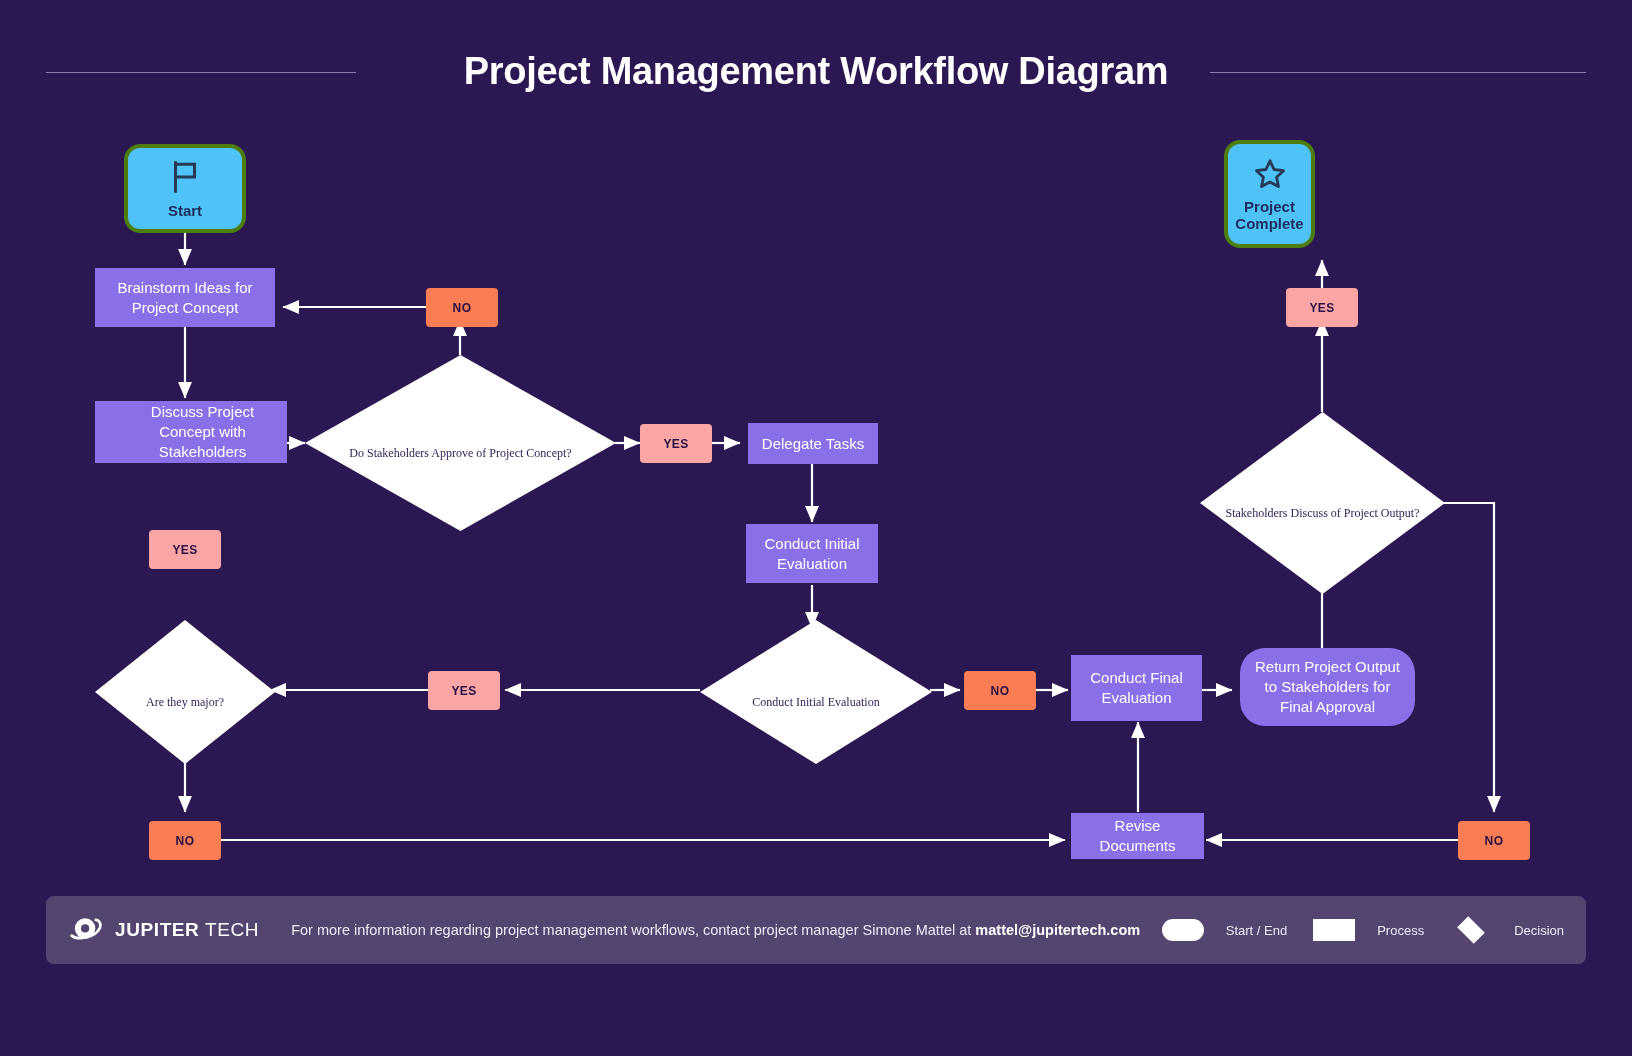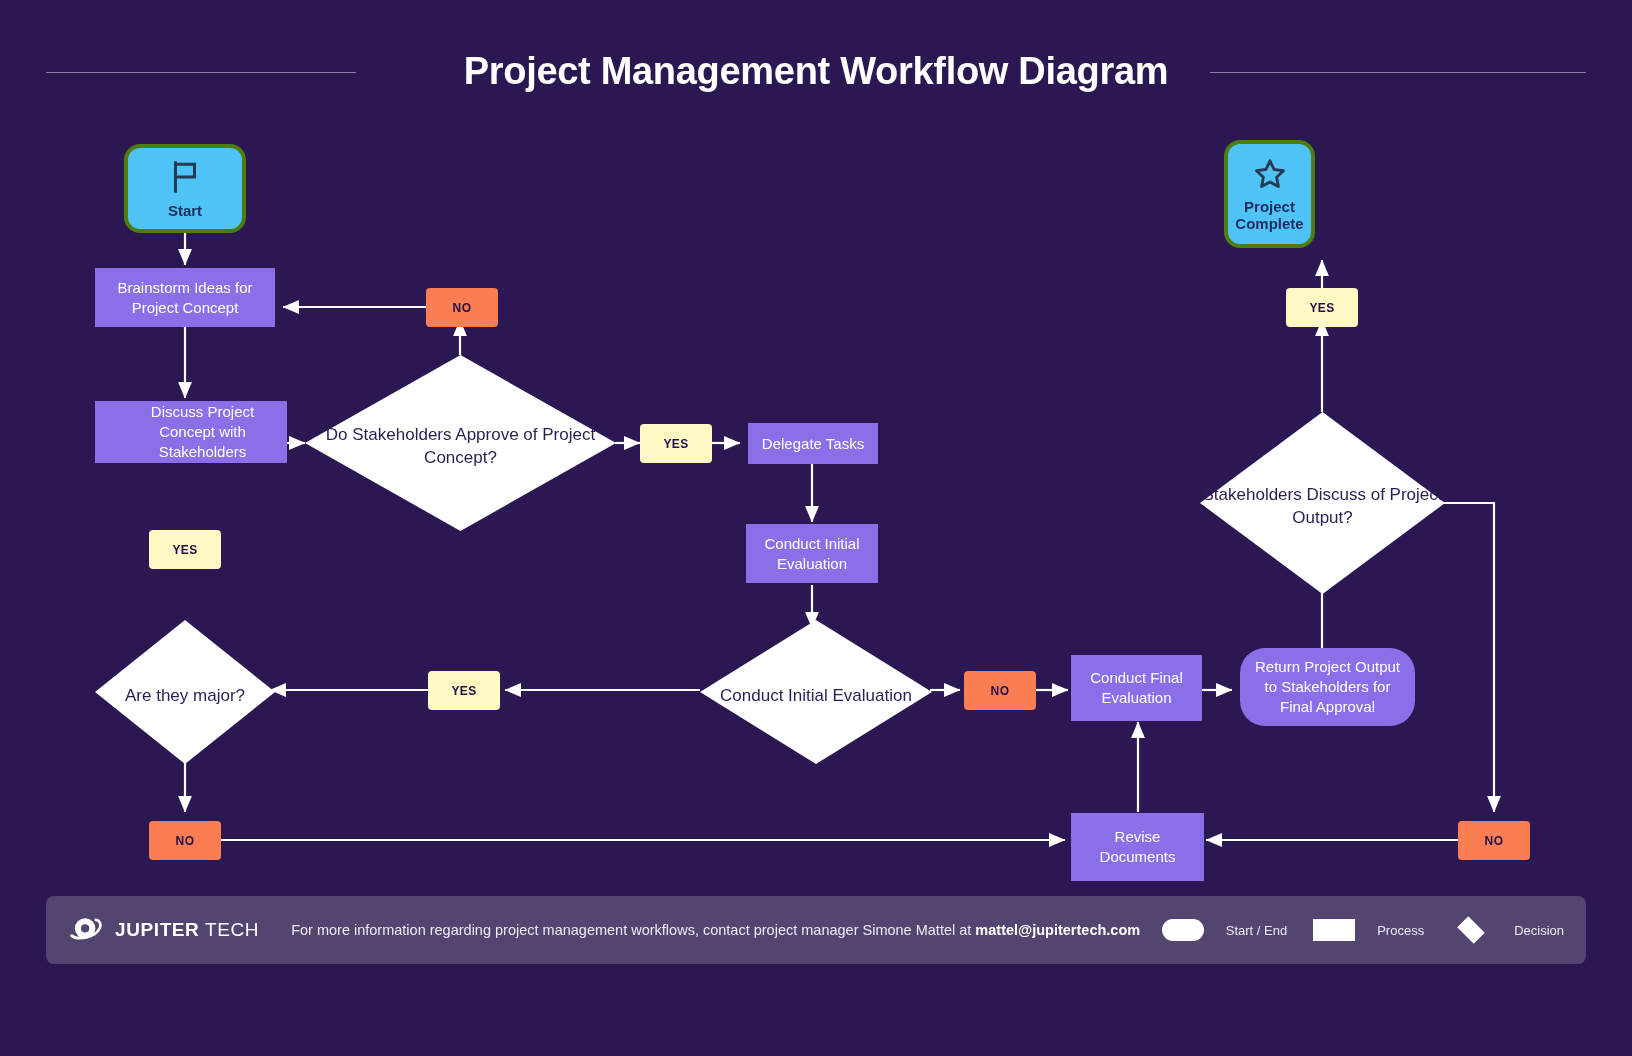"YES" .badge-yes { background: #fef9c3 -> #fca5a5 }
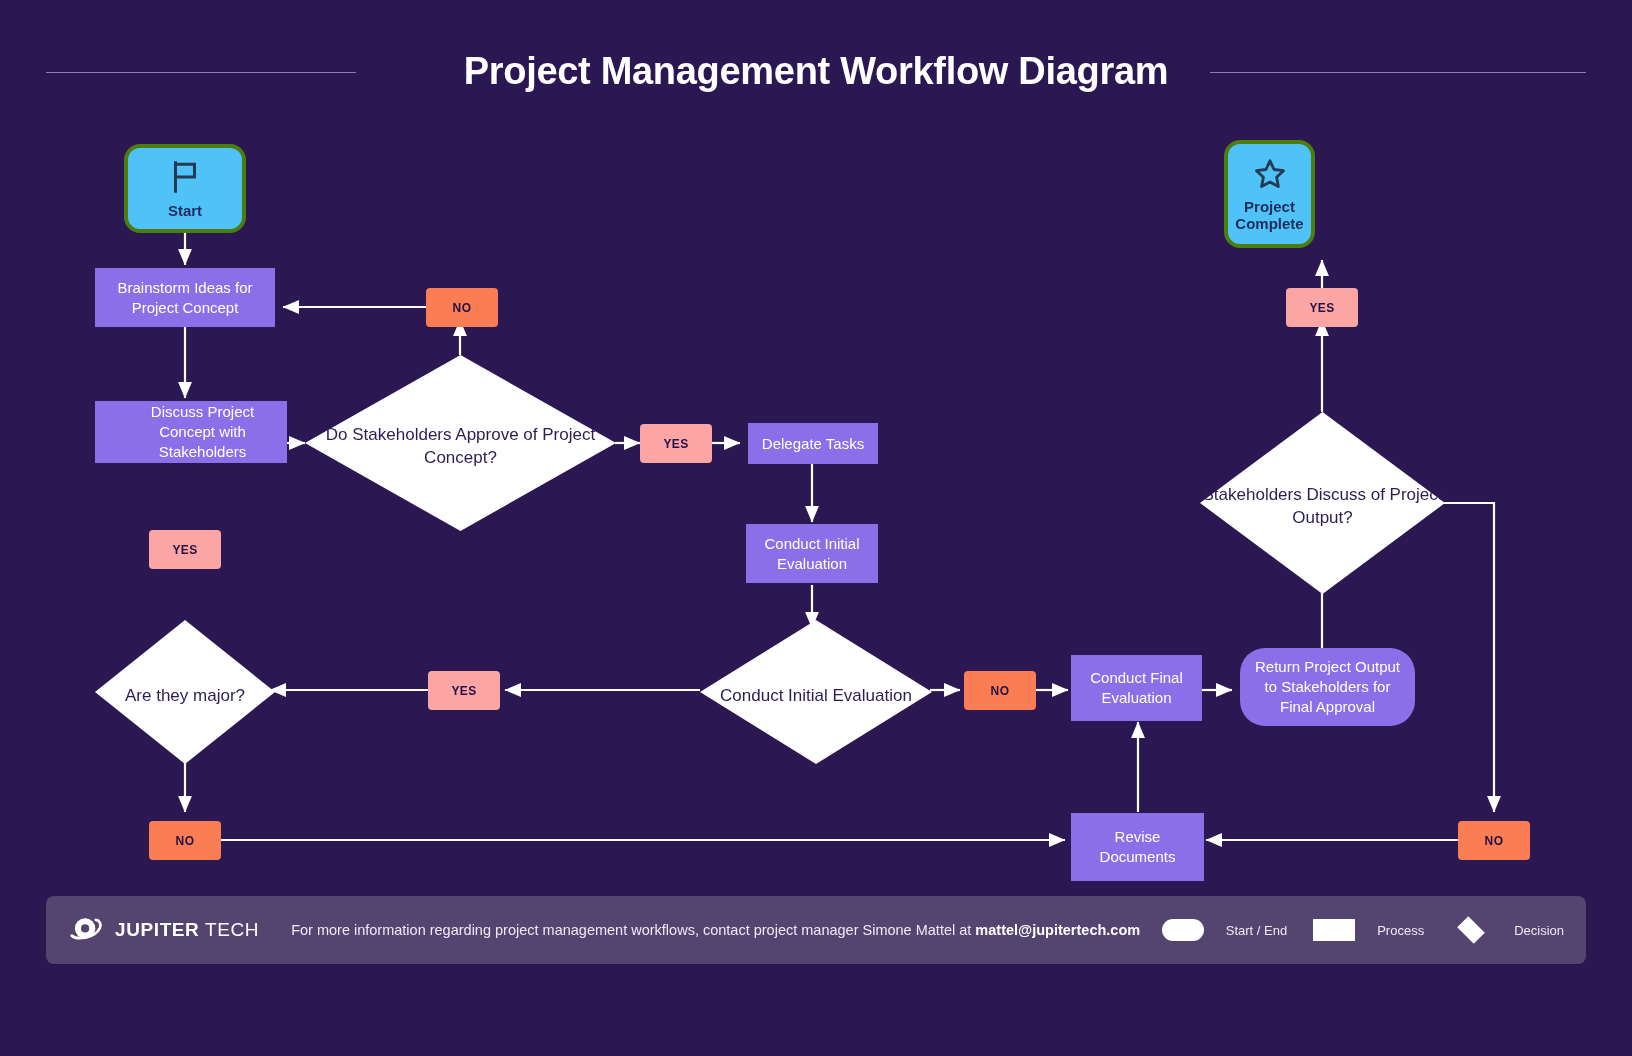"Do Stakeholders Approve of Project" .diamond-text { font-family: none -> Liberation Serif, serif; font-size: 17px -> 12px; top: 4px -> 10px }
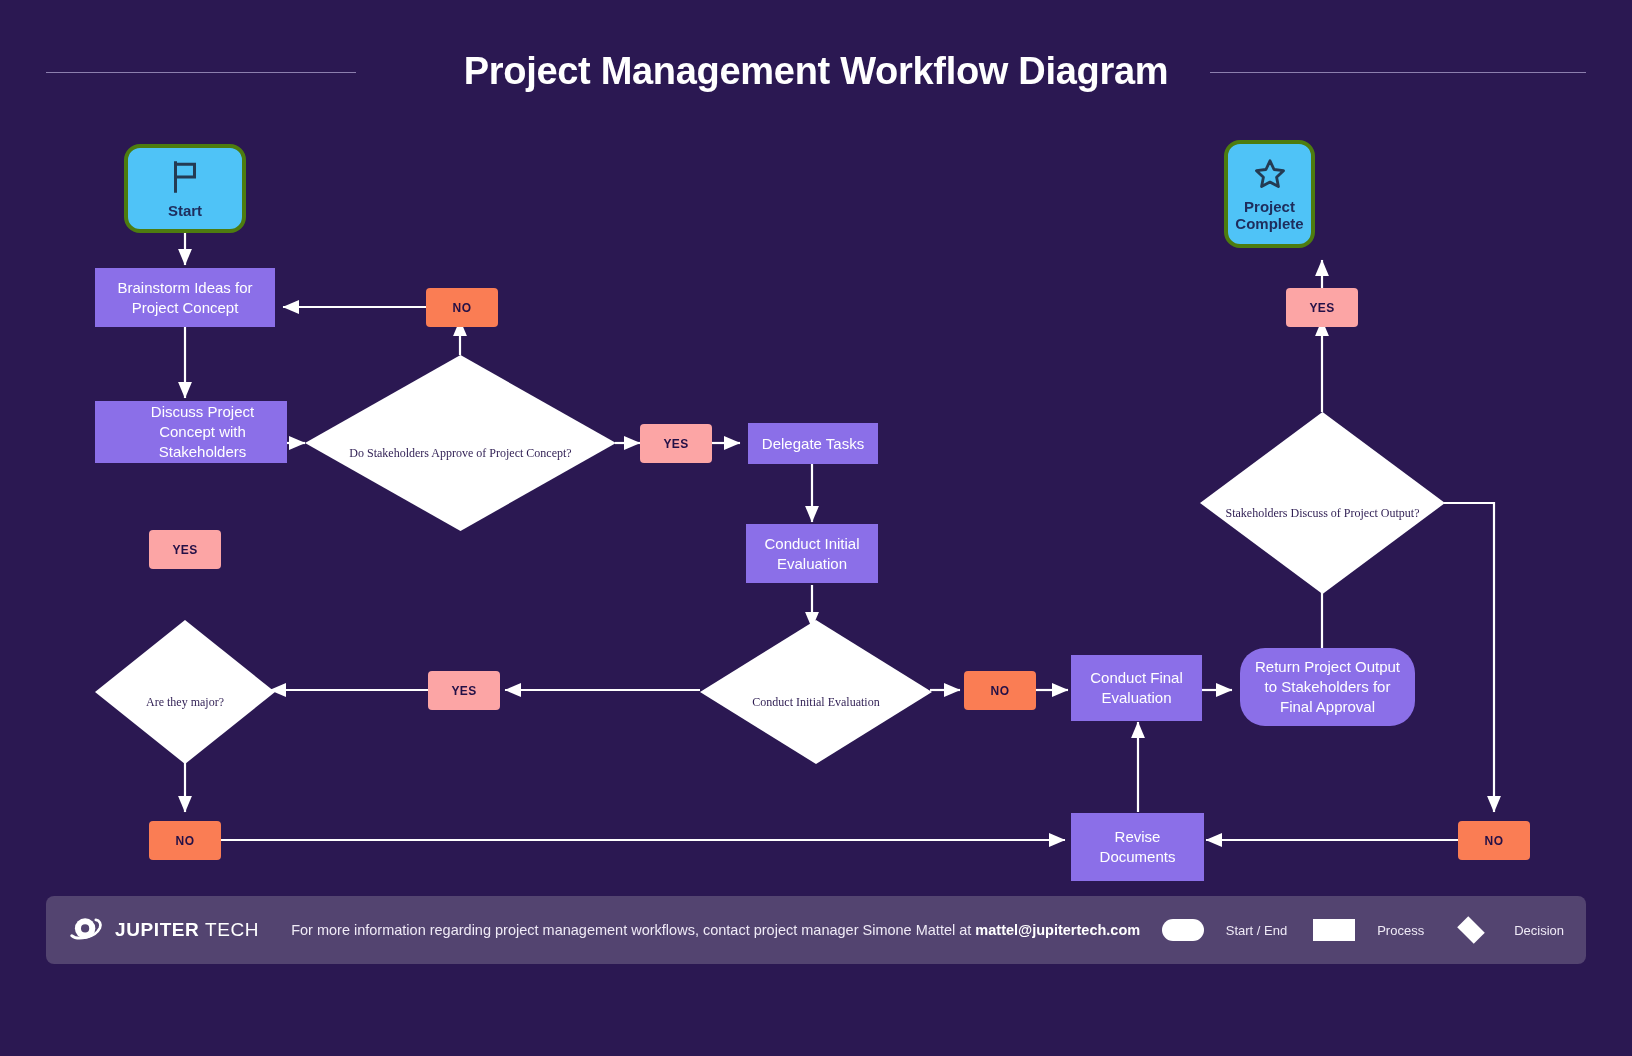"Revise Documents" div.node { height: 68px -> 46px }
